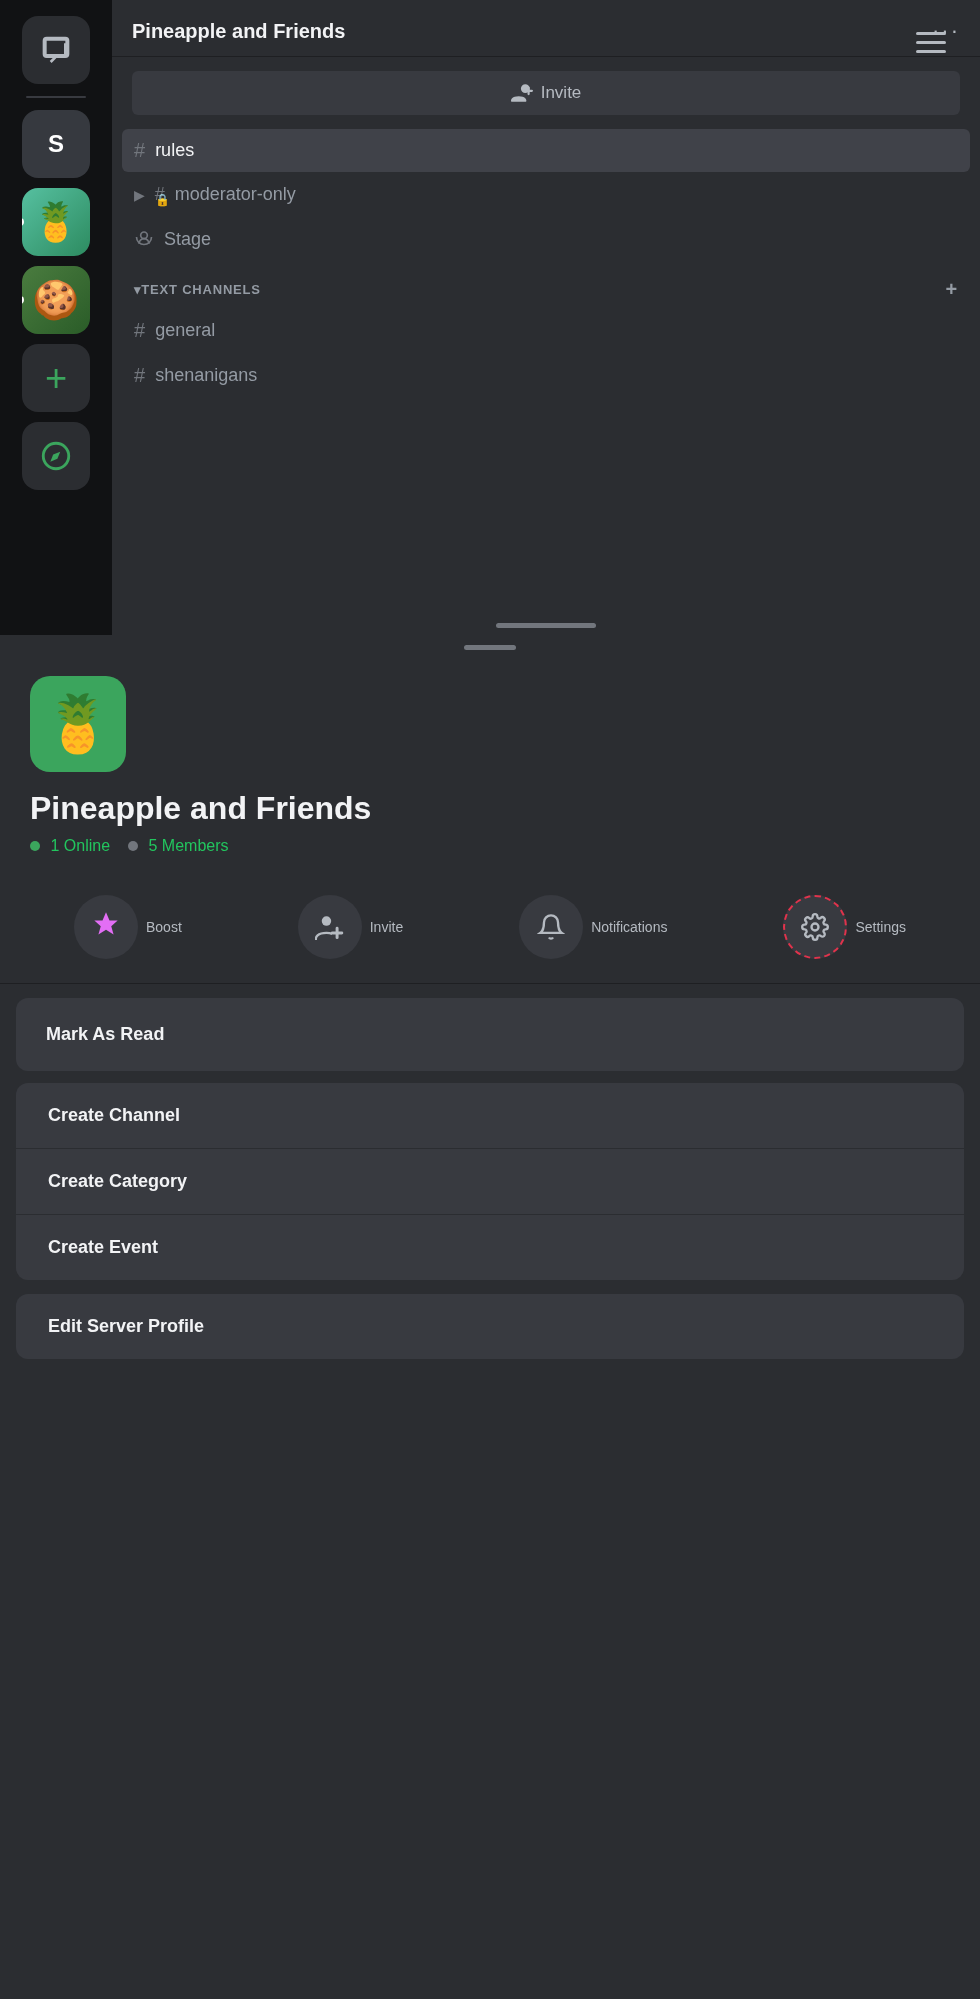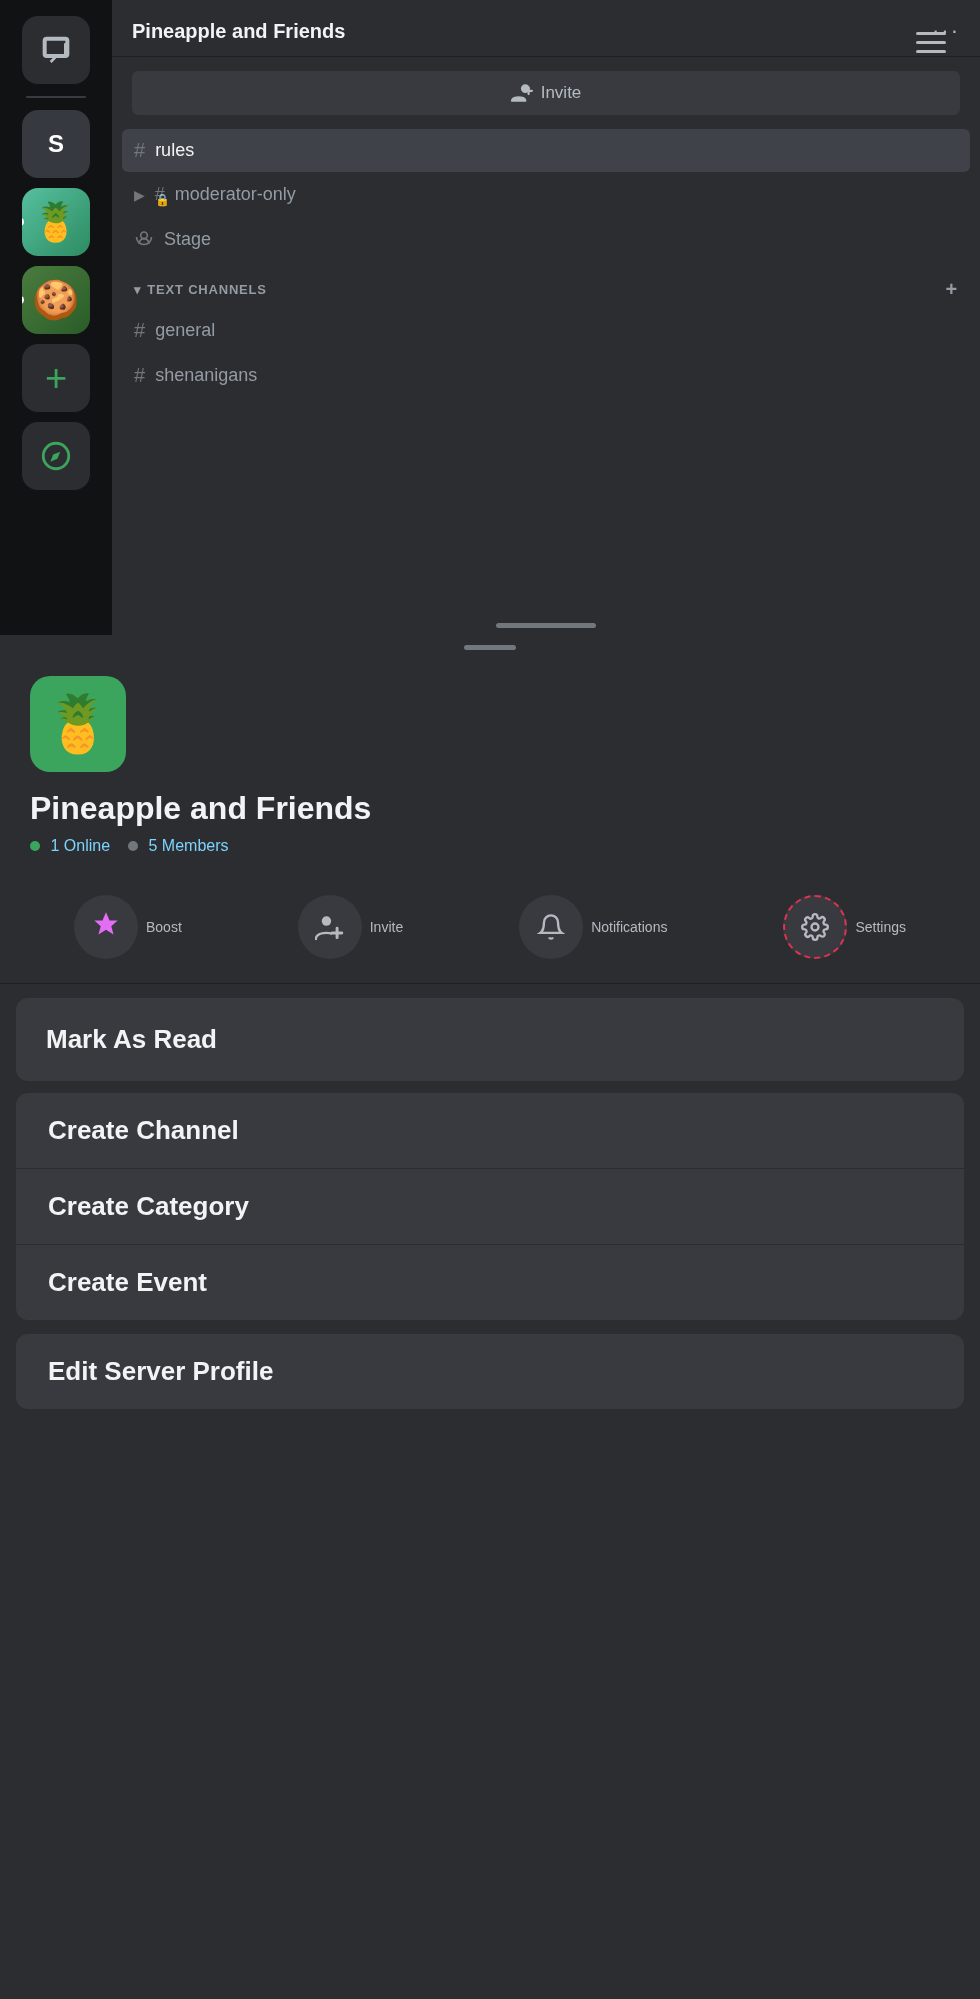"TEXT CHANNELS" span { margin-left: 6px -> 0 }
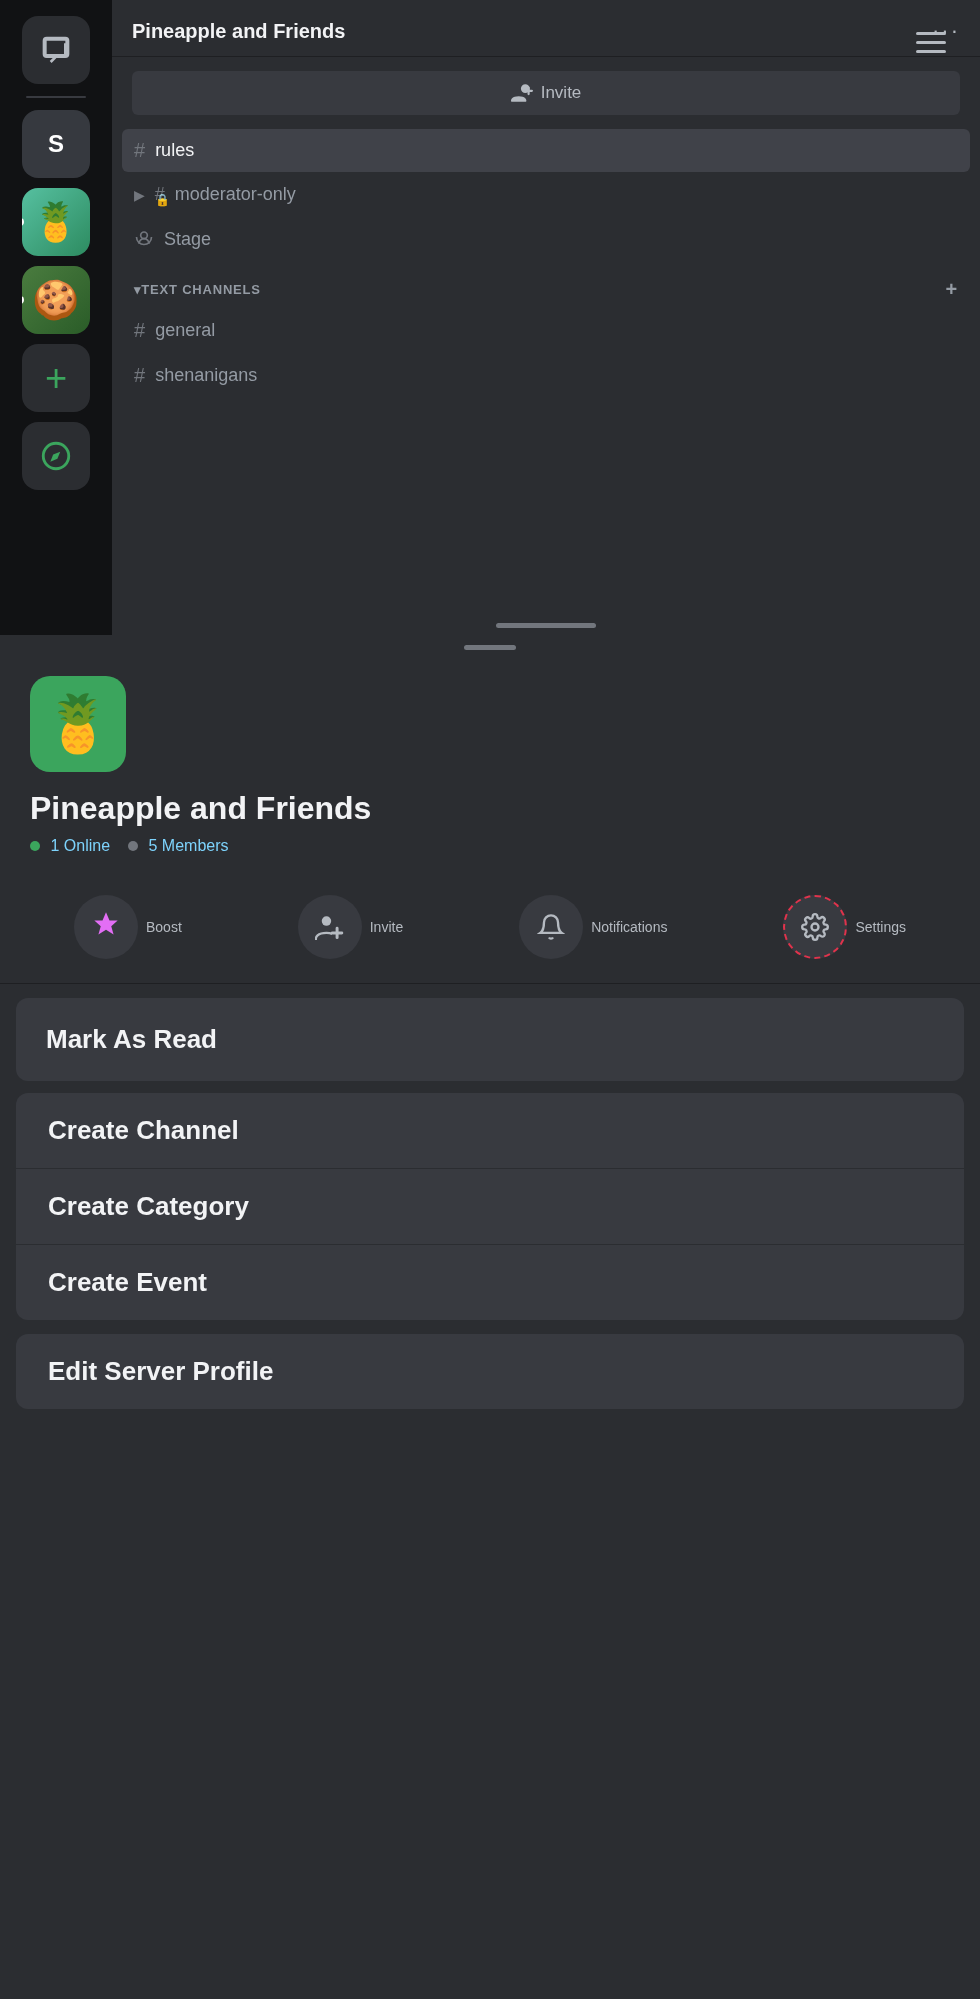"1 Online" .server-stats { color: #7dd3fc -> #22c55e }
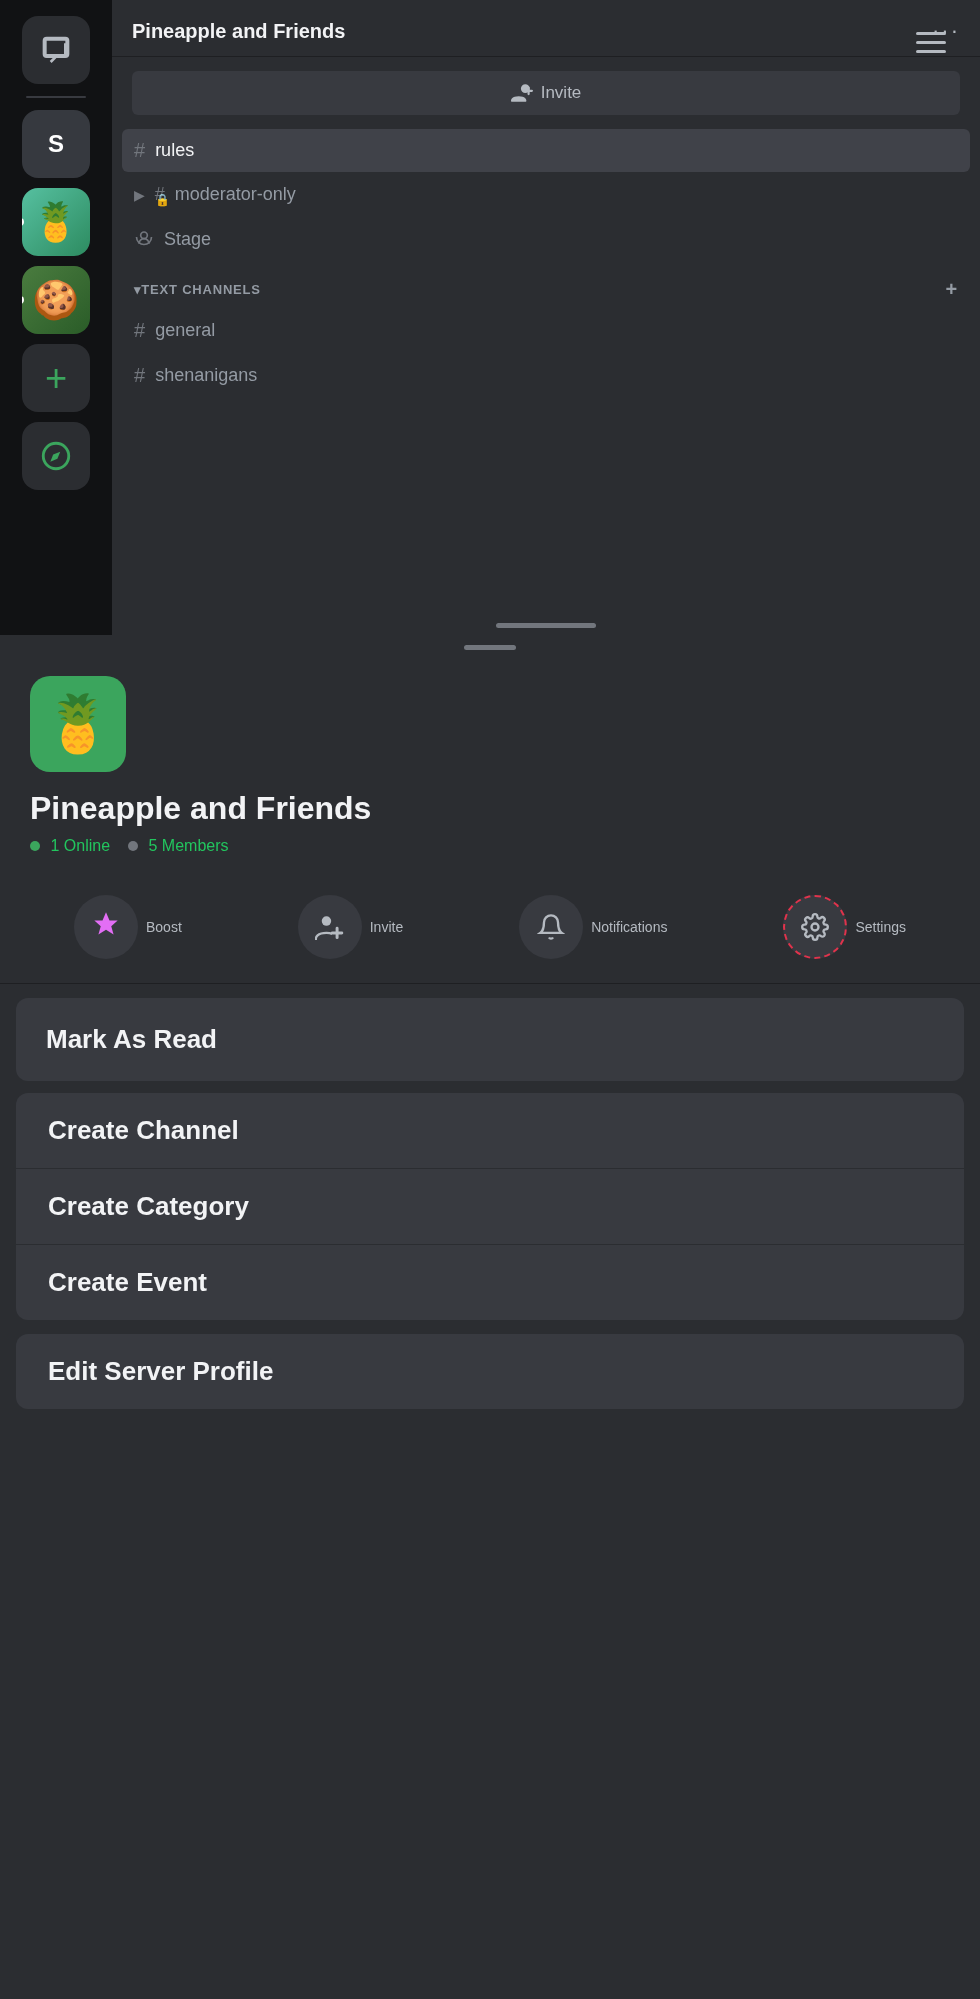"Mark As Read" .menu-item { font-size: 26px -> 18px }
